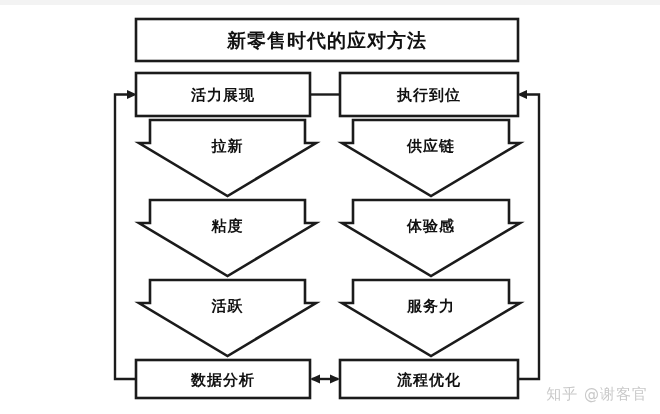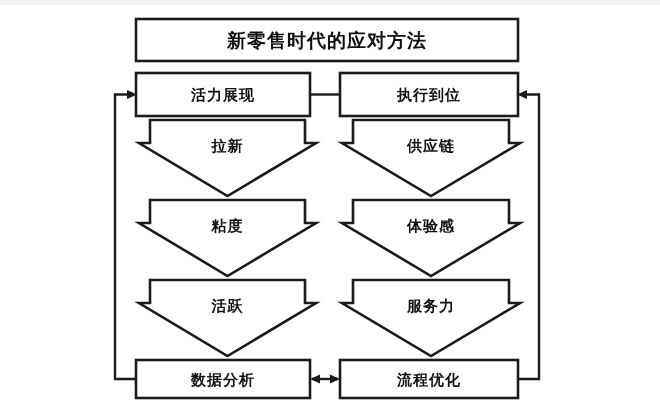"知乎 @谢客官" div.watermark { html: none -> <div>知乎 @谢客官</div> }
